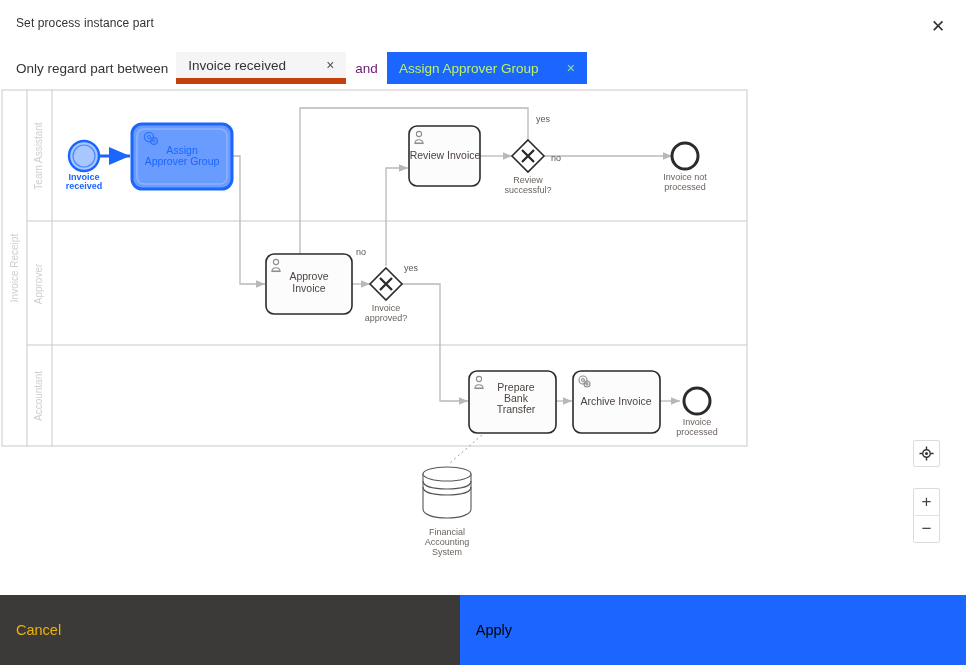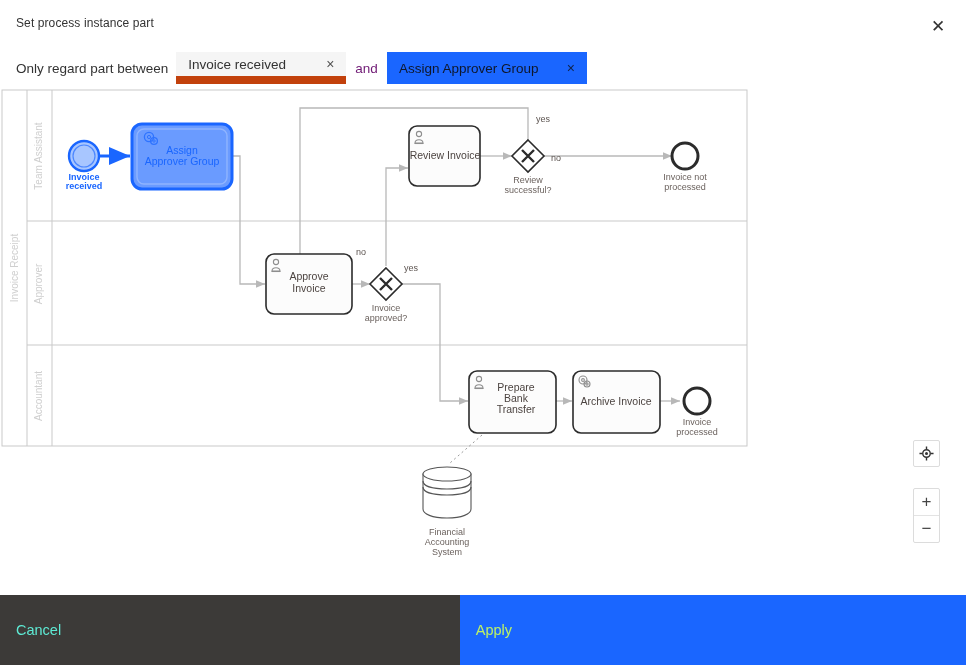"Invoice received" .chip-start { border-bottom: 8px solid #c2410c -> 6px solid #c2410c }
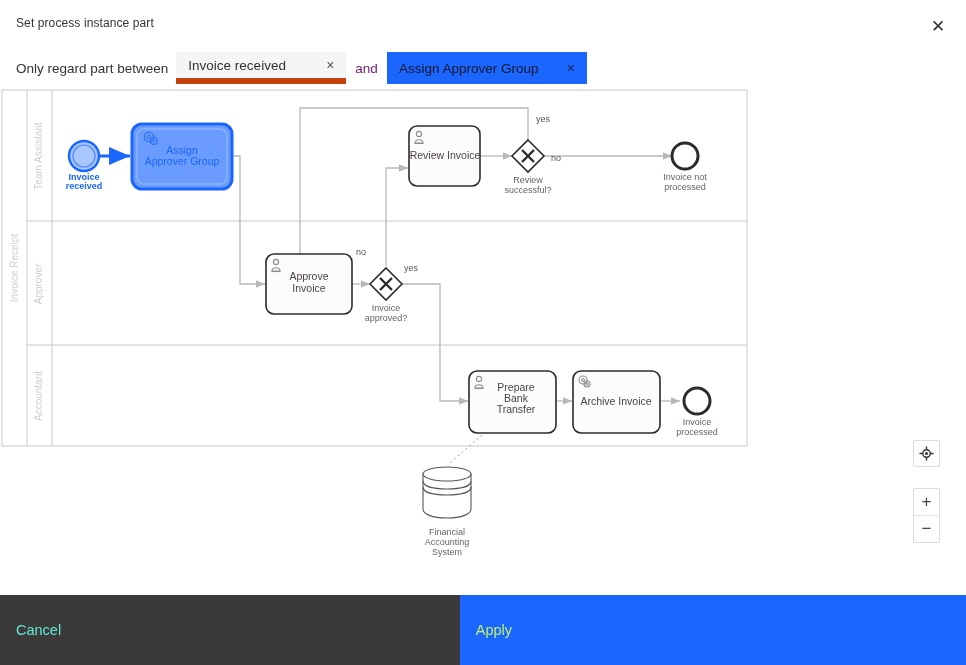"Assign Approver Group" .chip-end { color: #0f172a -> #bef264 }
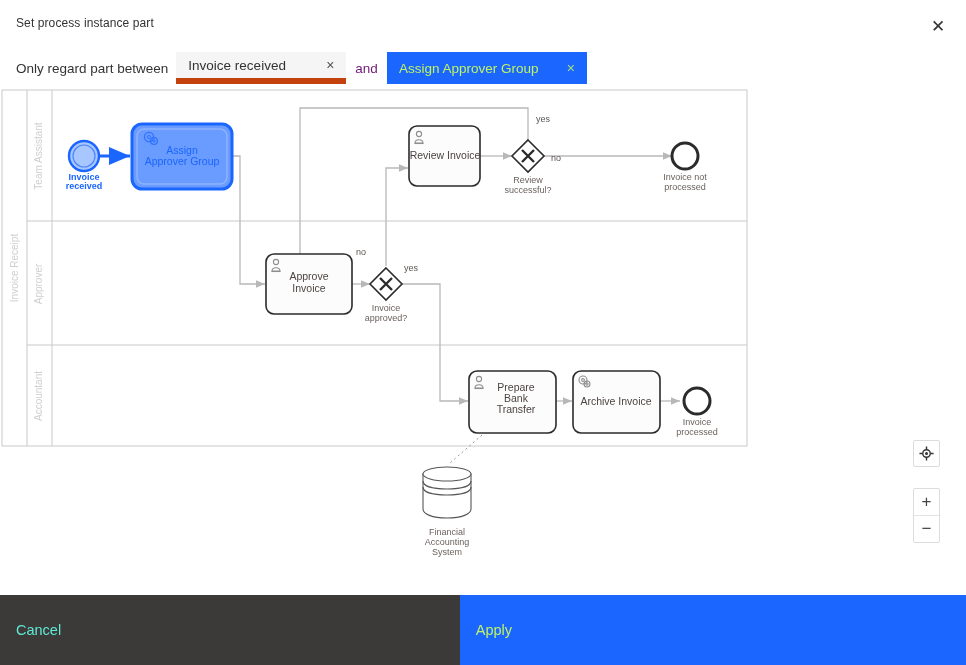"Cancel" .btn-cancel { color: #5eead4 -> #eab308 }
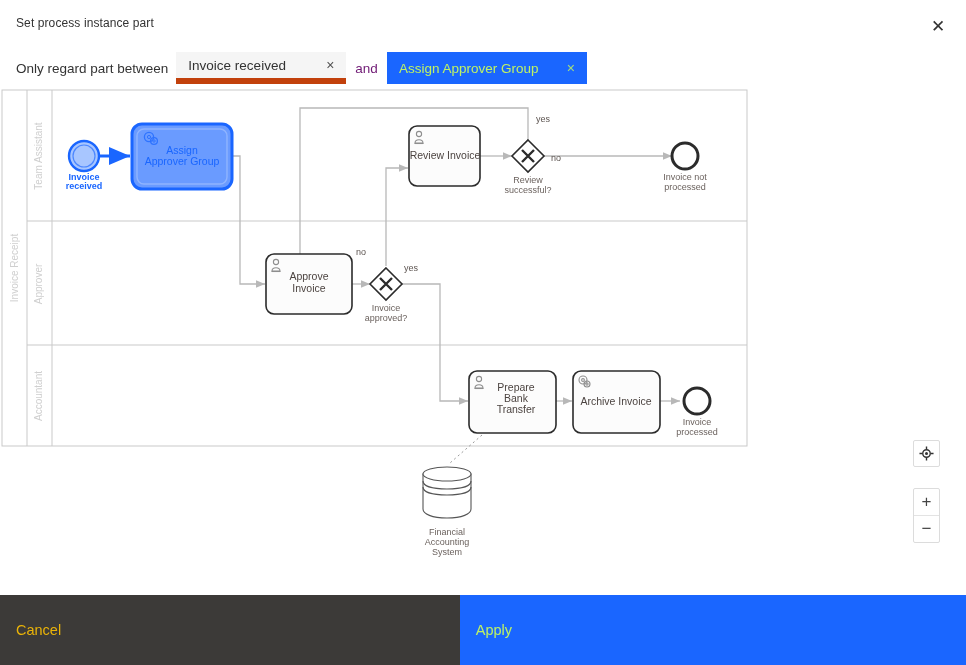"Apply" .btn-apply { color: #bef264 -> #000000 }
